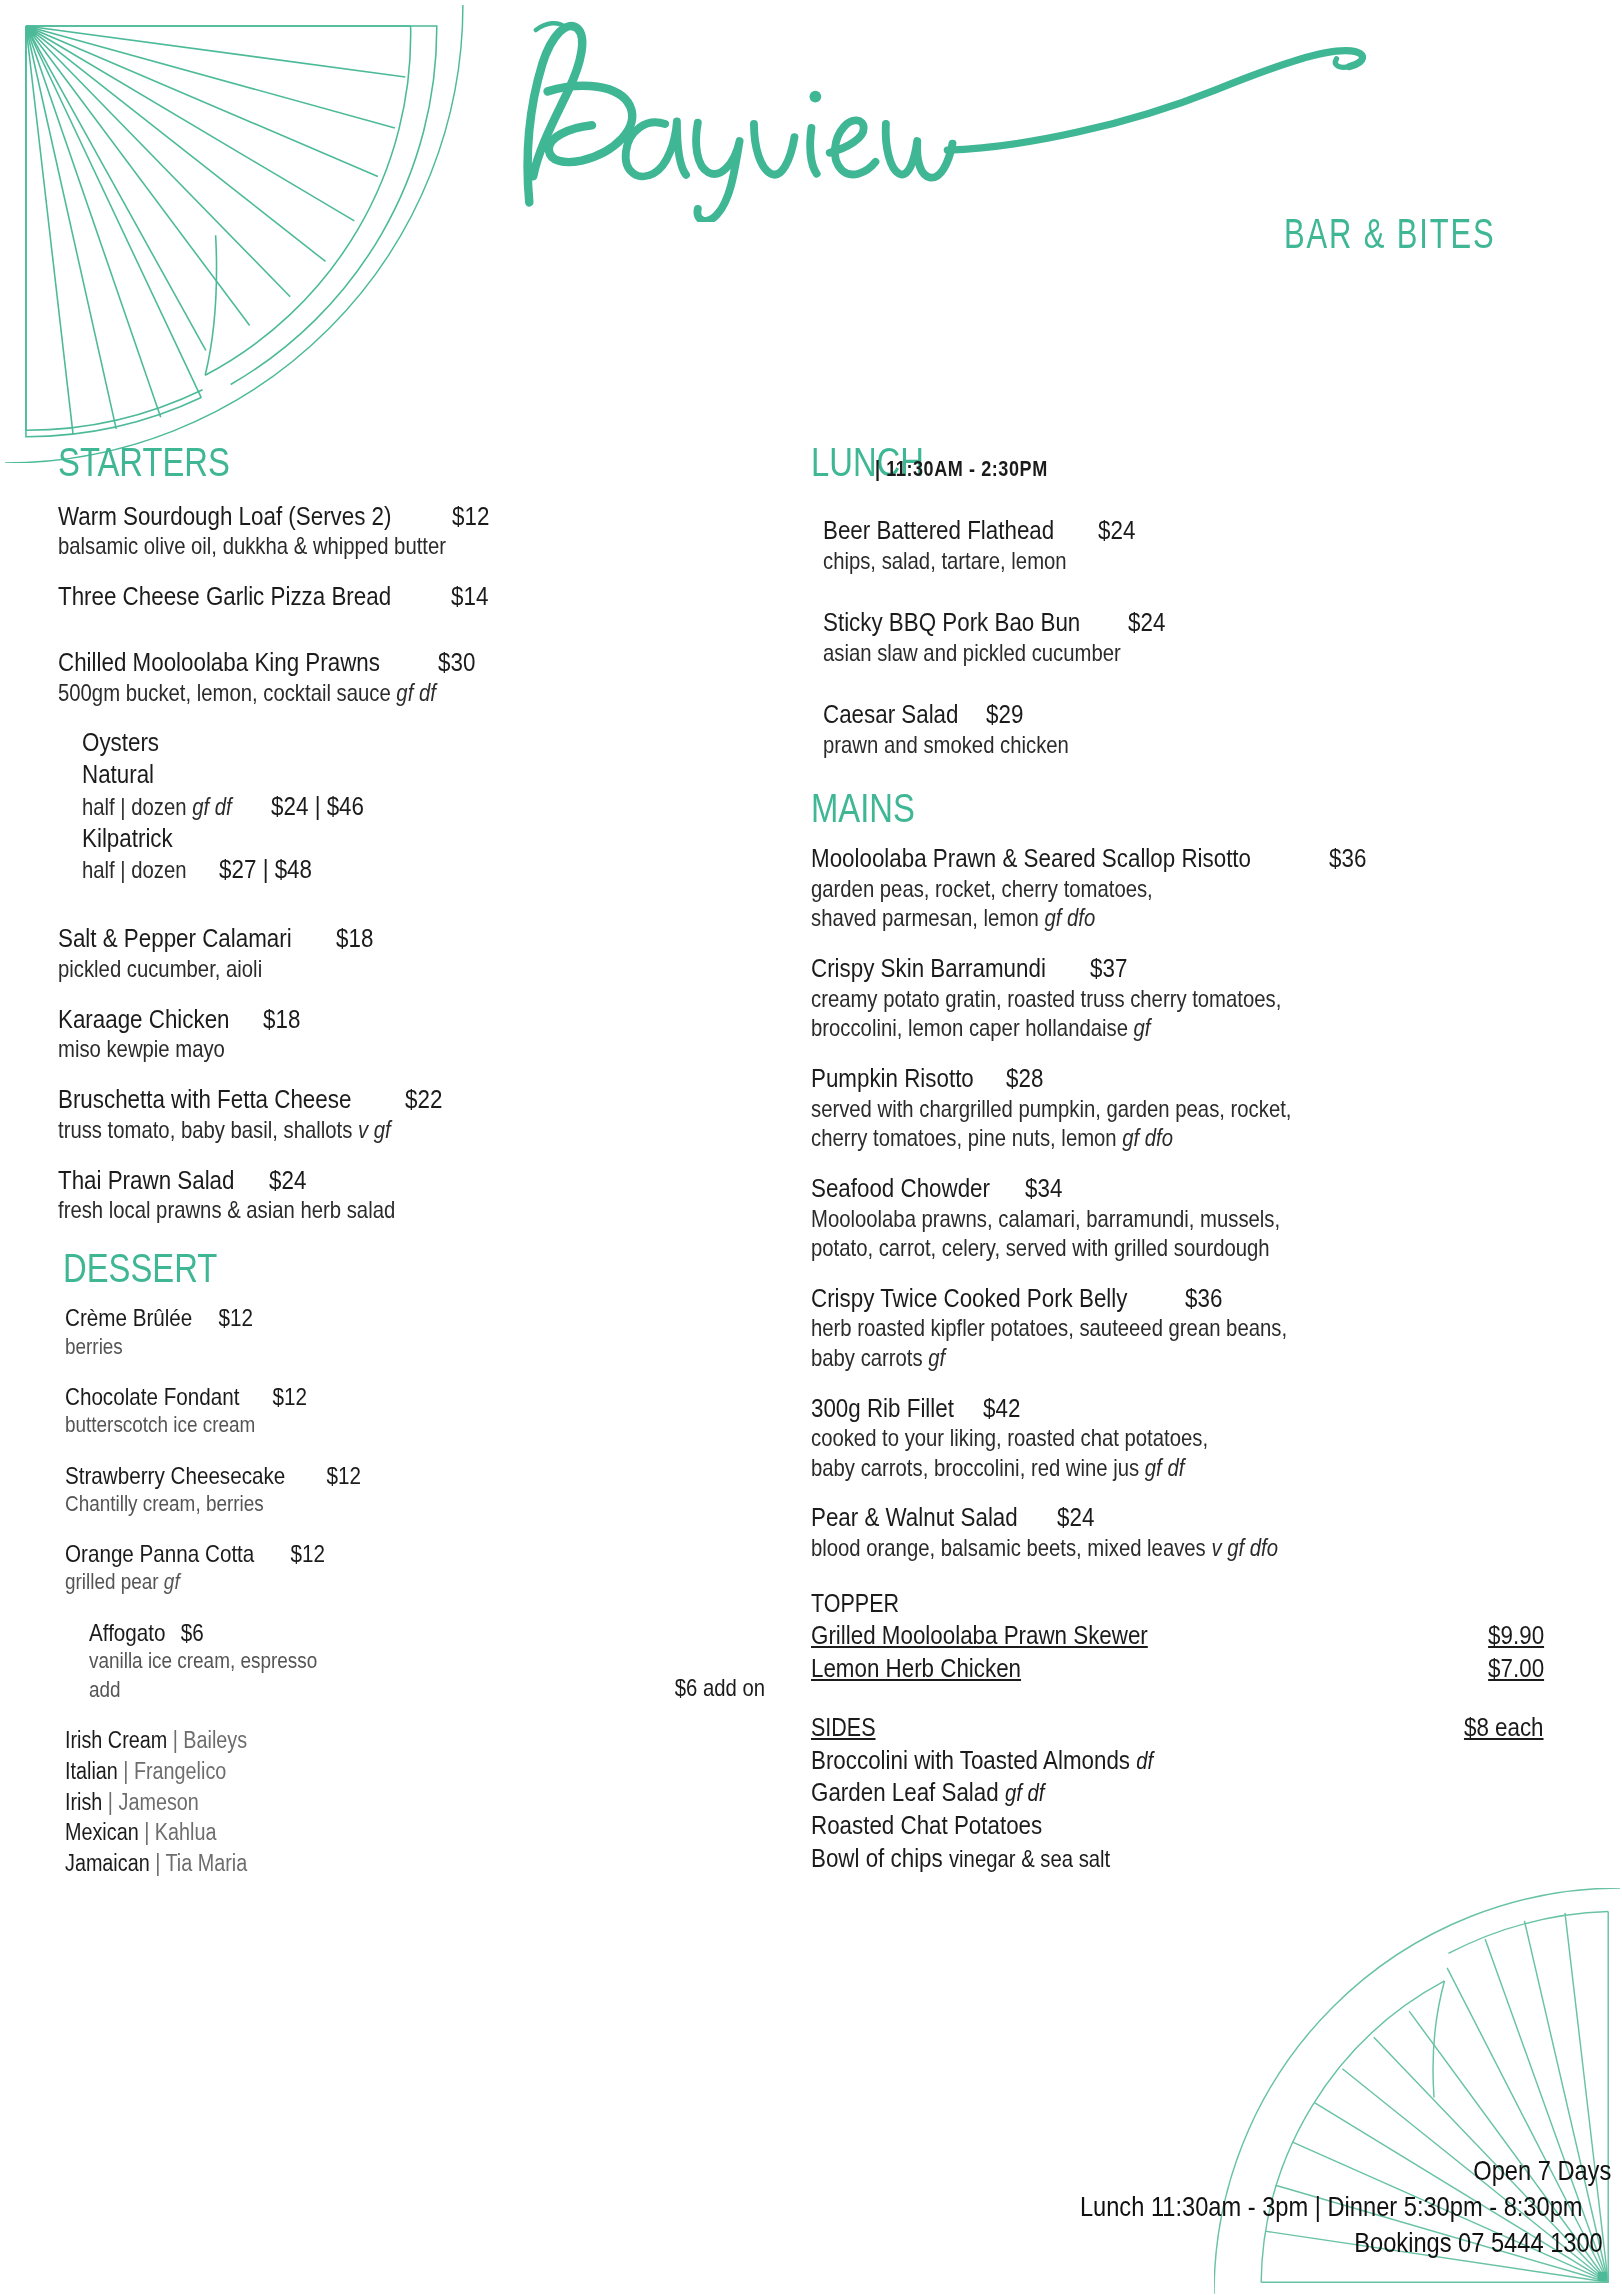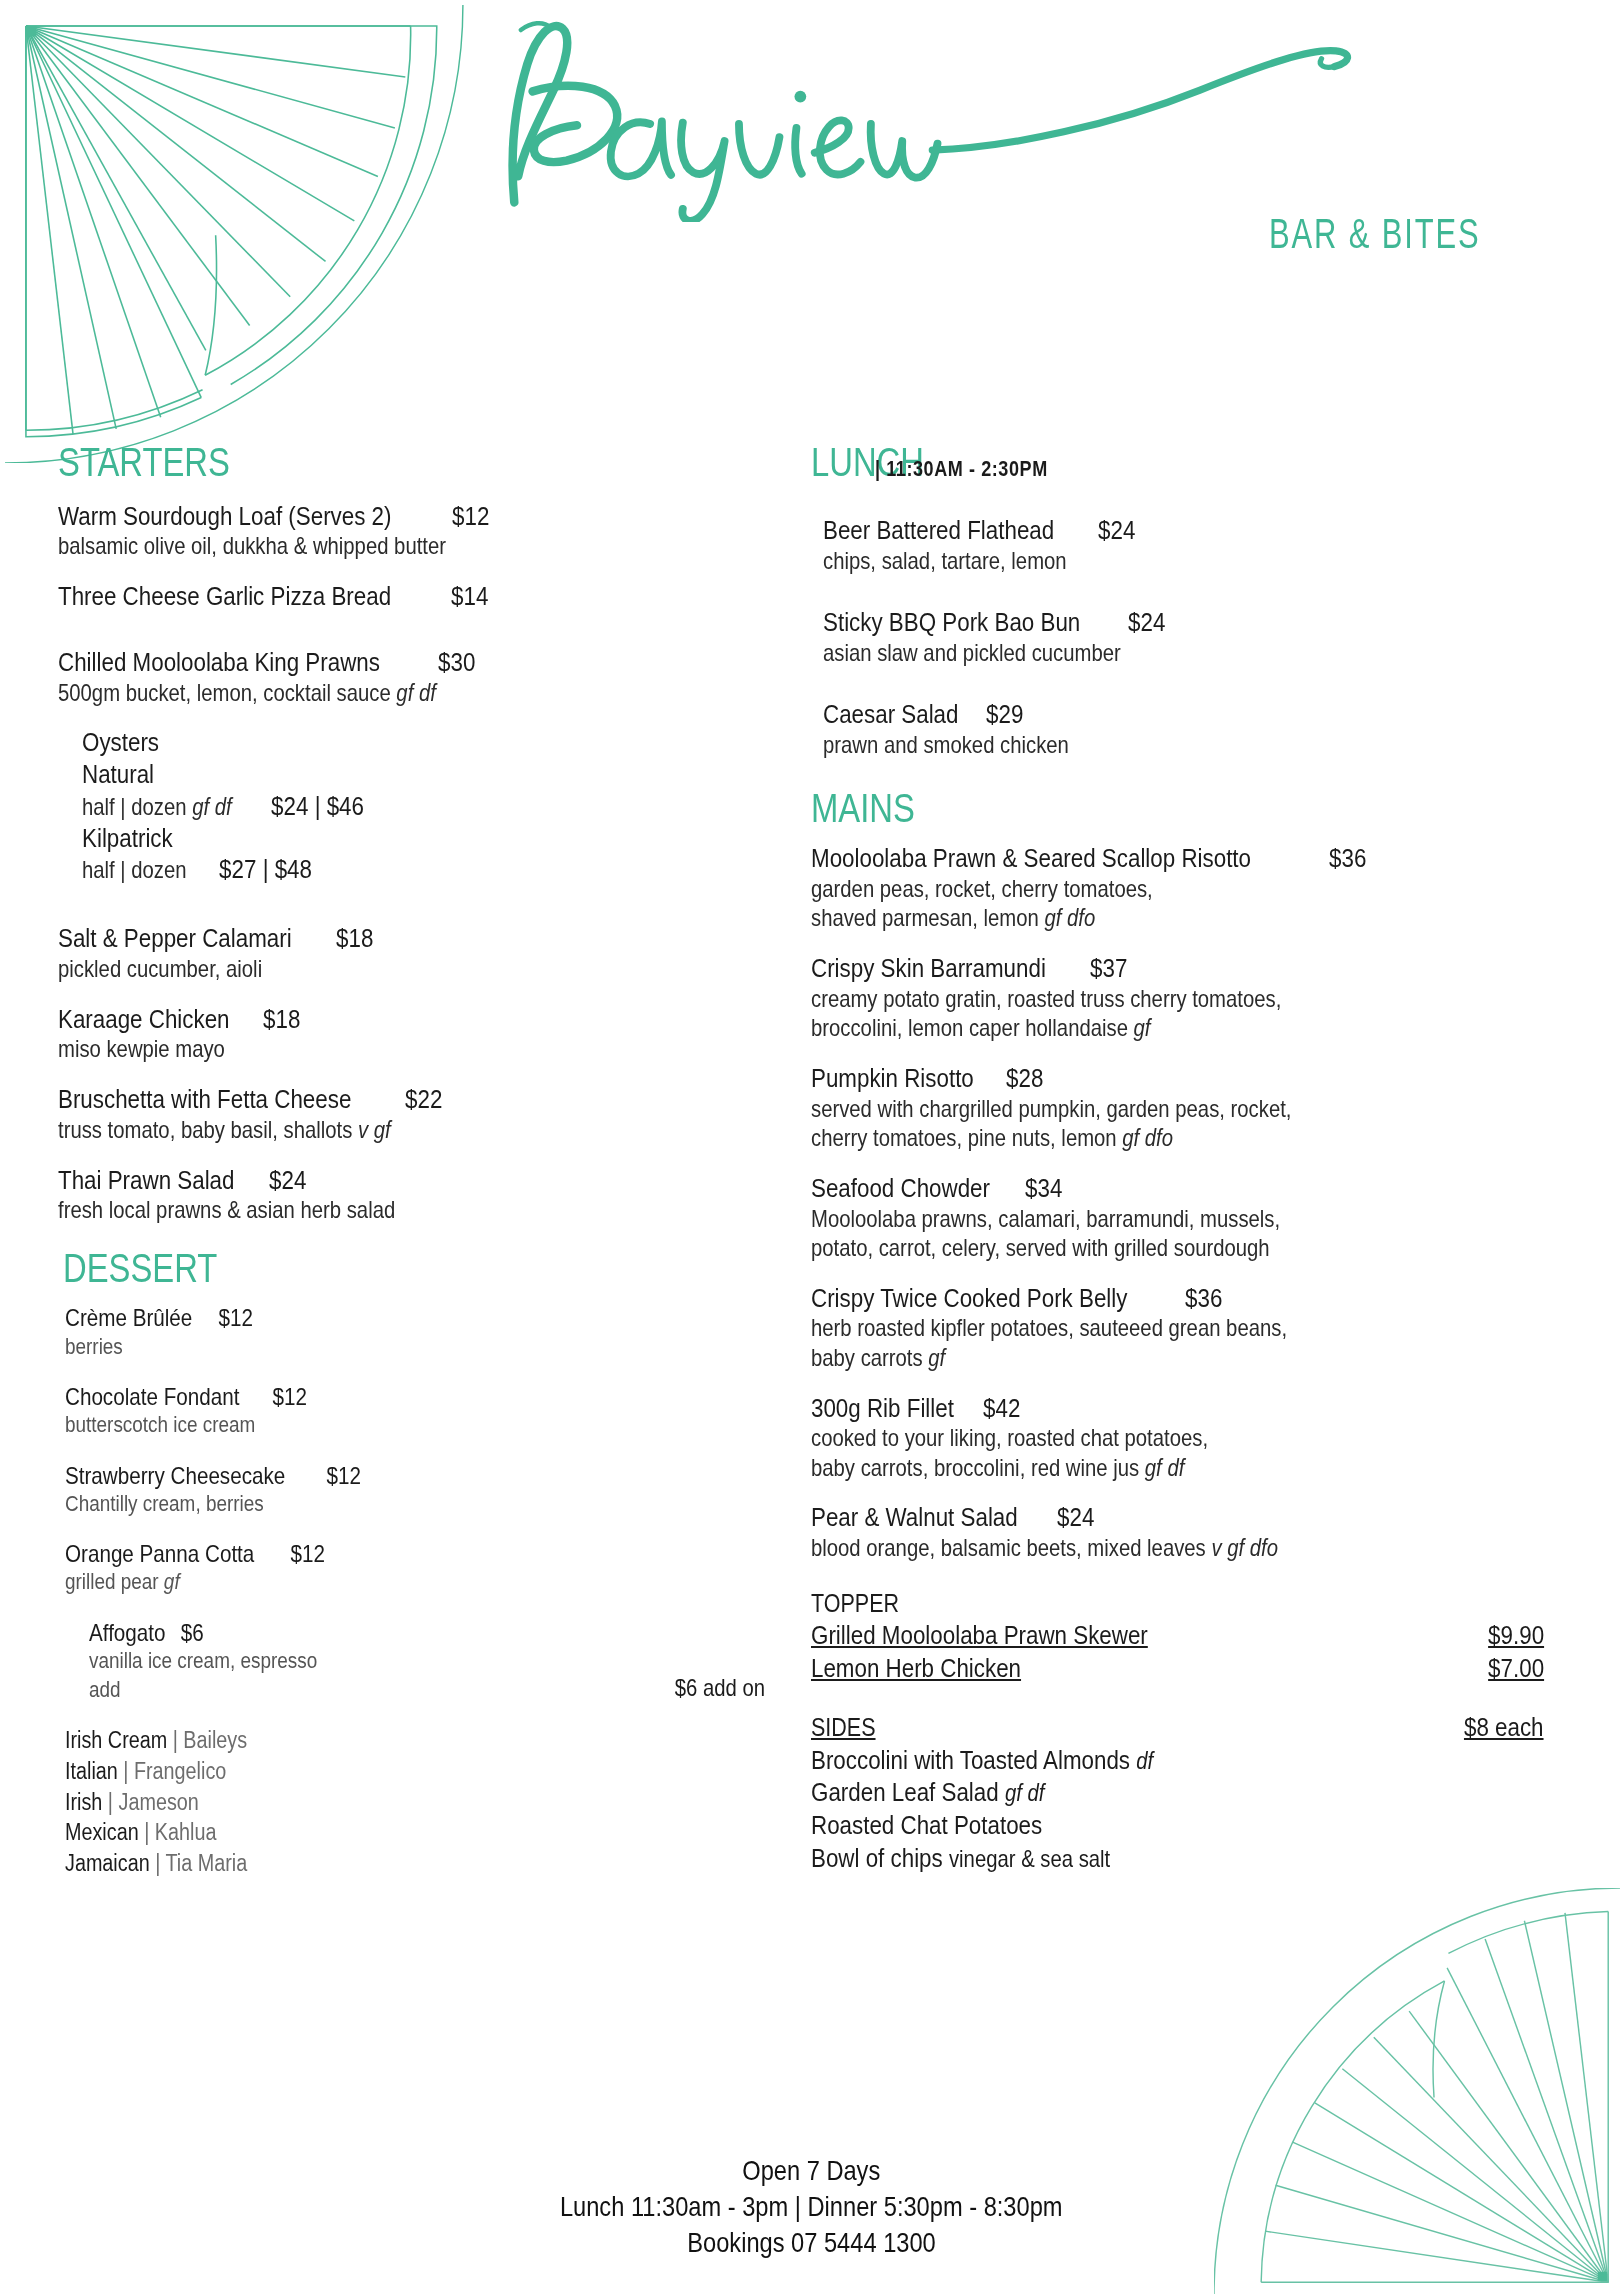"BAR & BITES" #logo-block { left: 474px -> 489px }
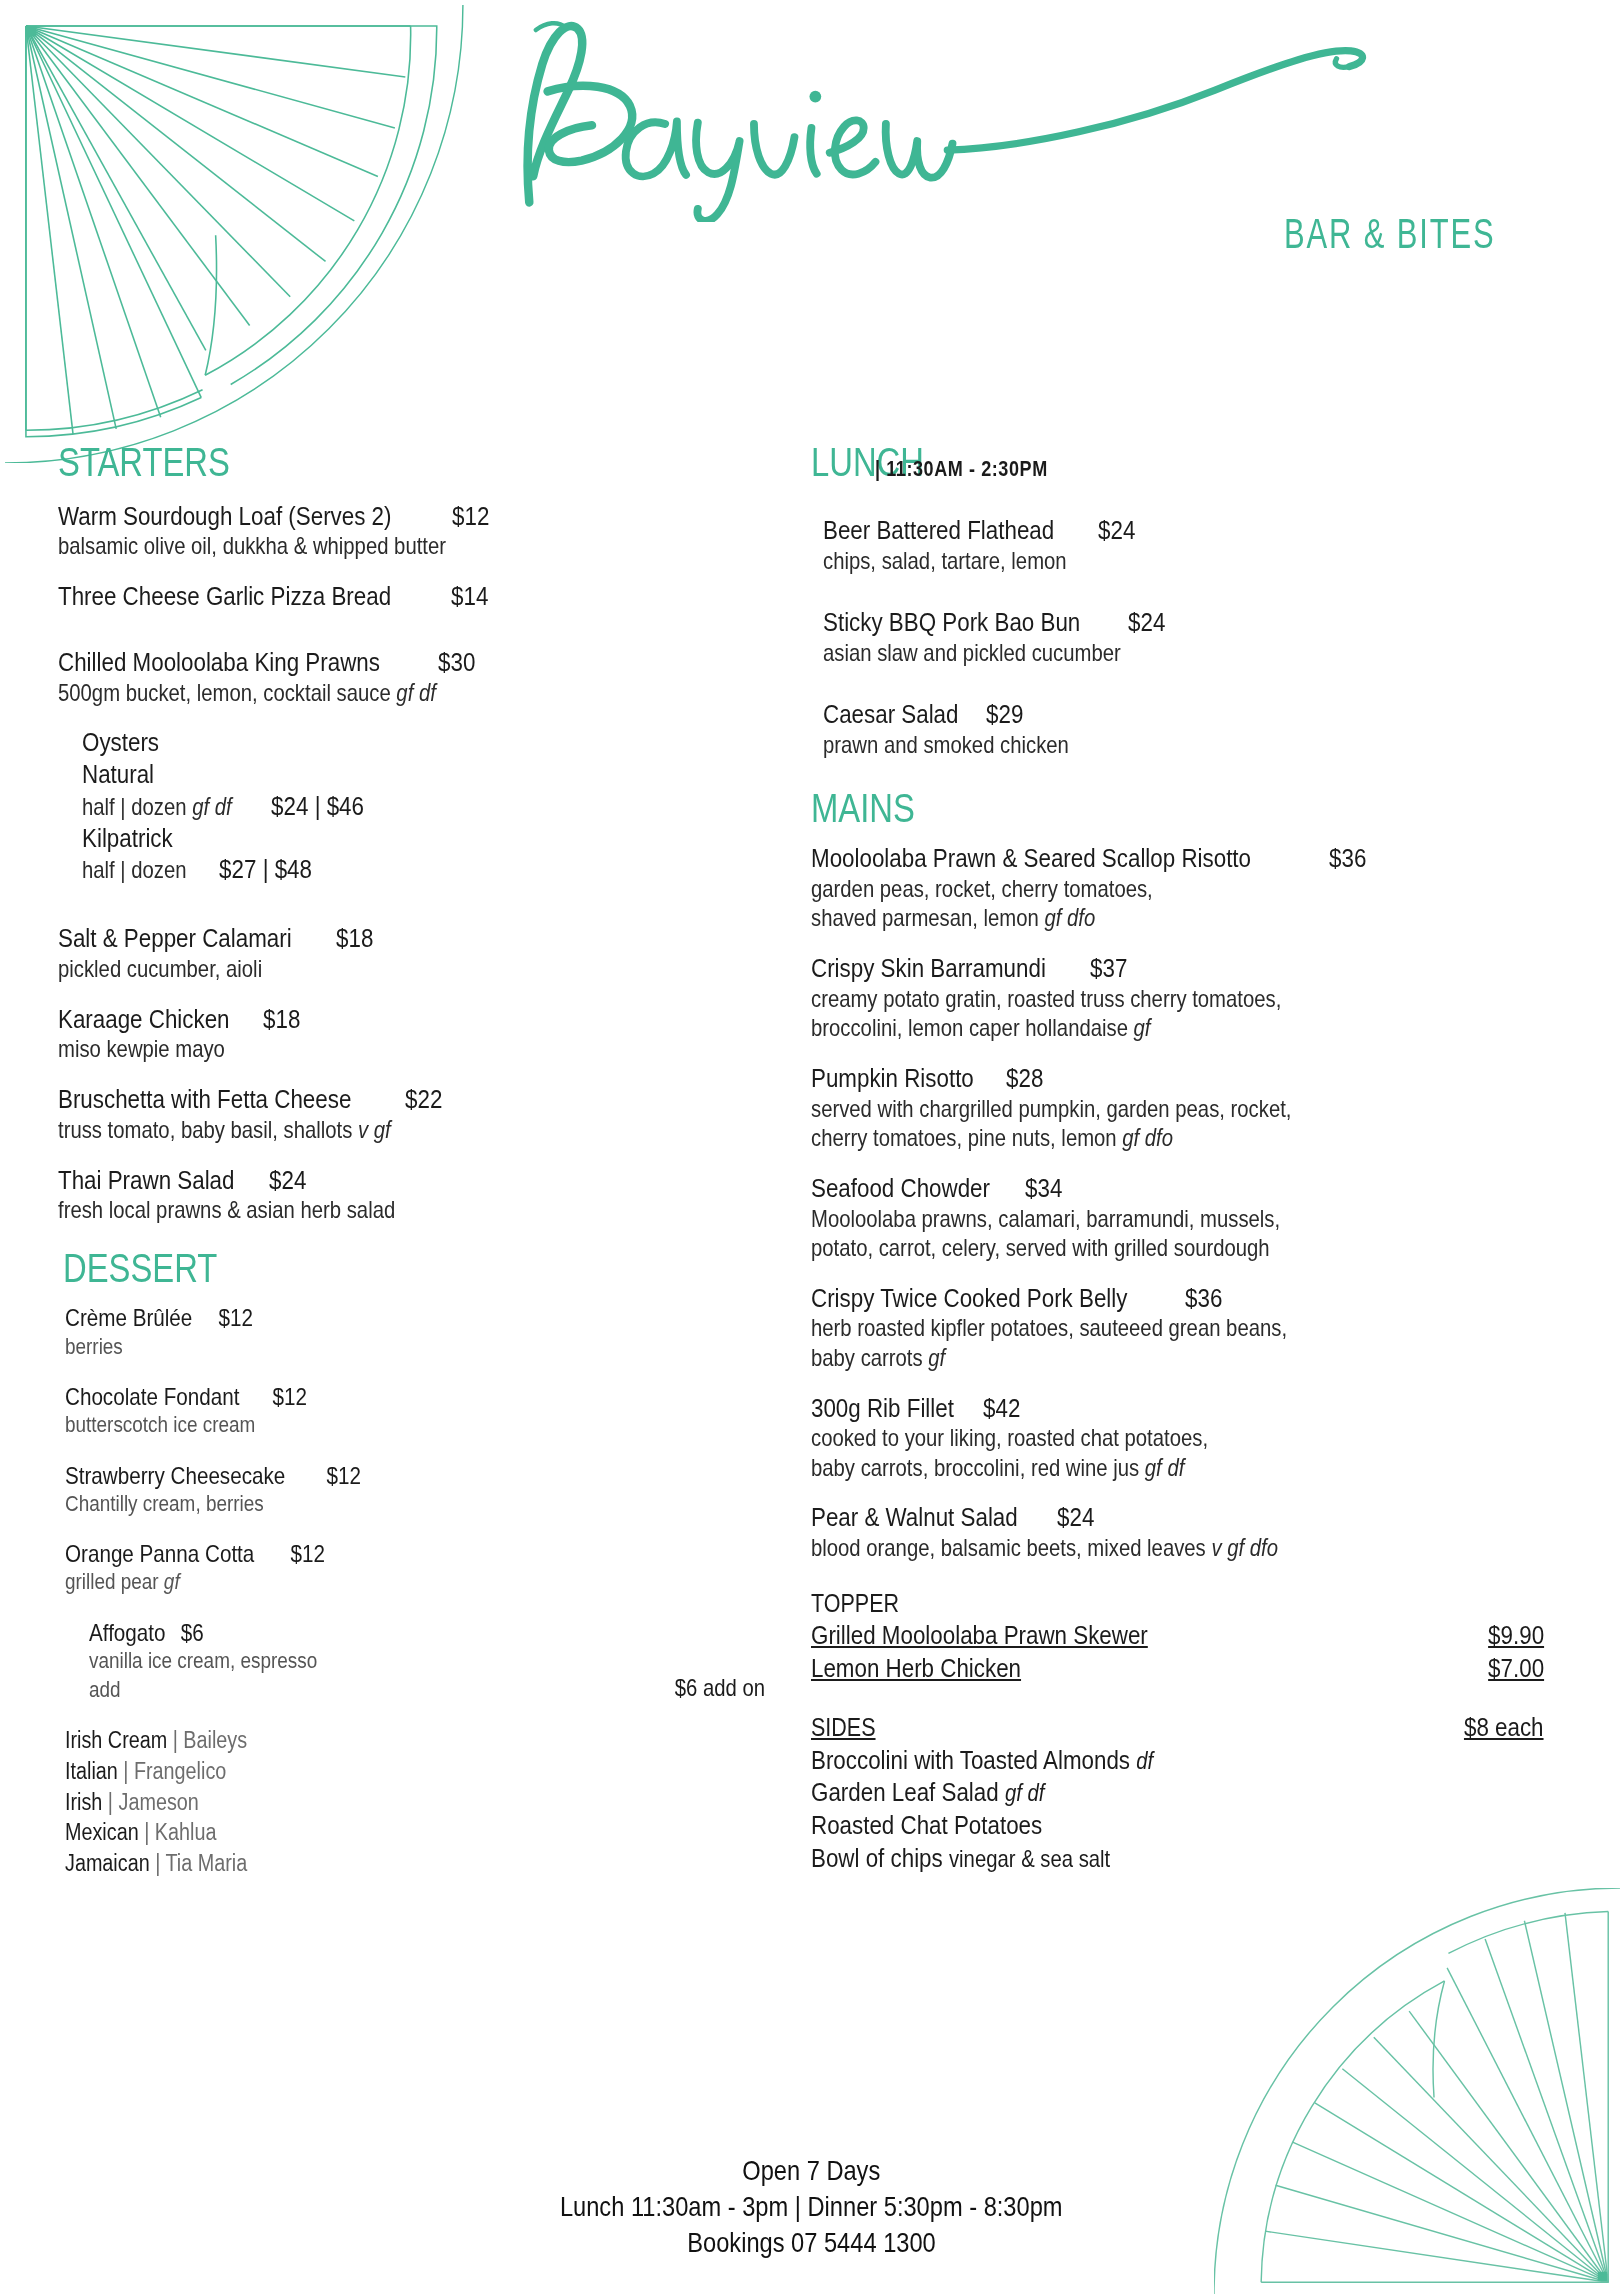"Open 7 Days" #footer { text-align: center -> right }
